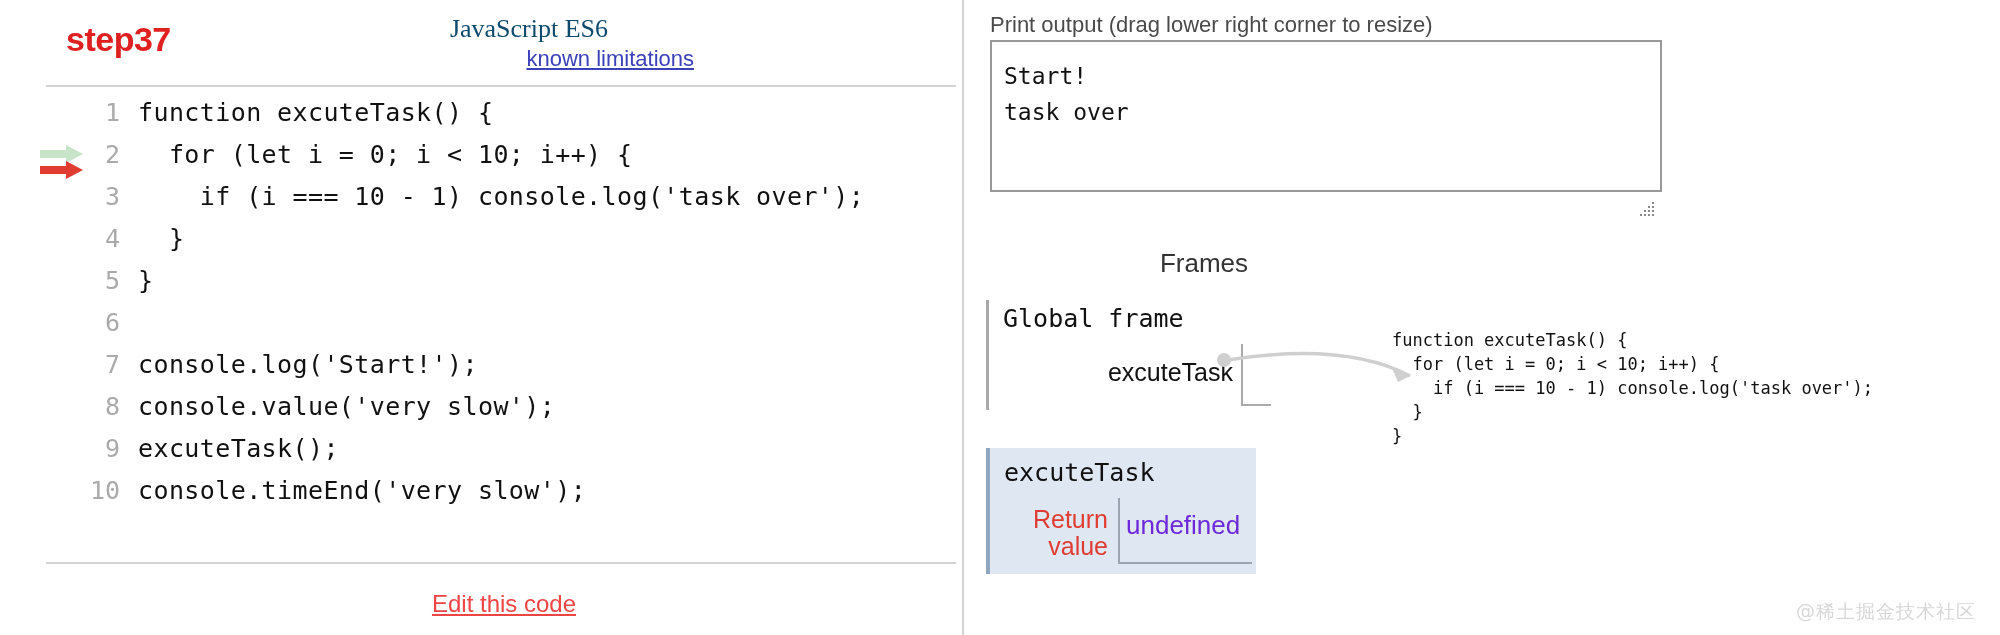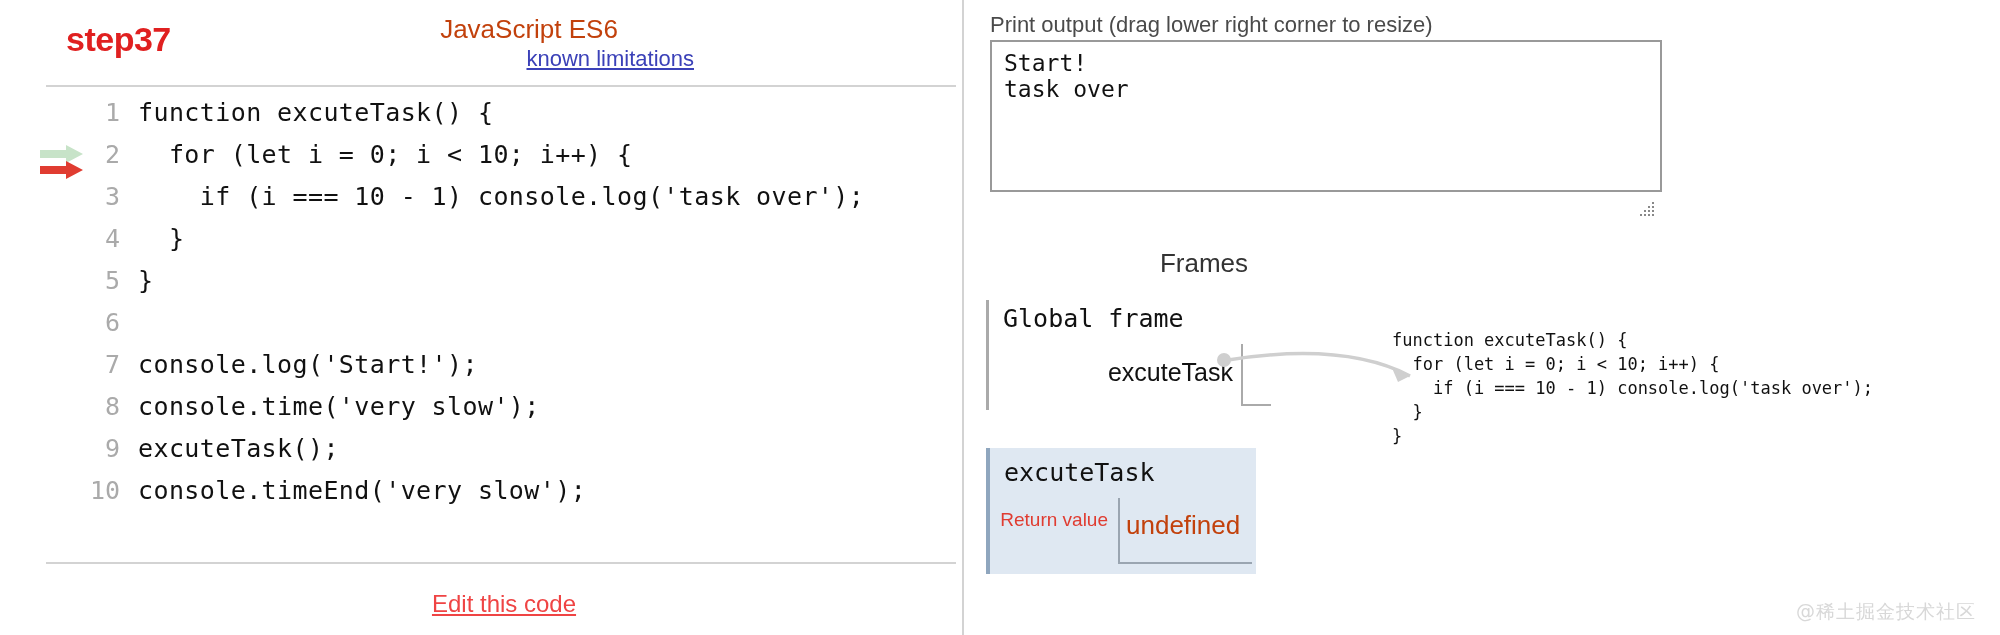"JavaScript ES6" #lang-title { color: #c2410c -> #0c4a6e; font-family: none -> Liberation Serif, serif }
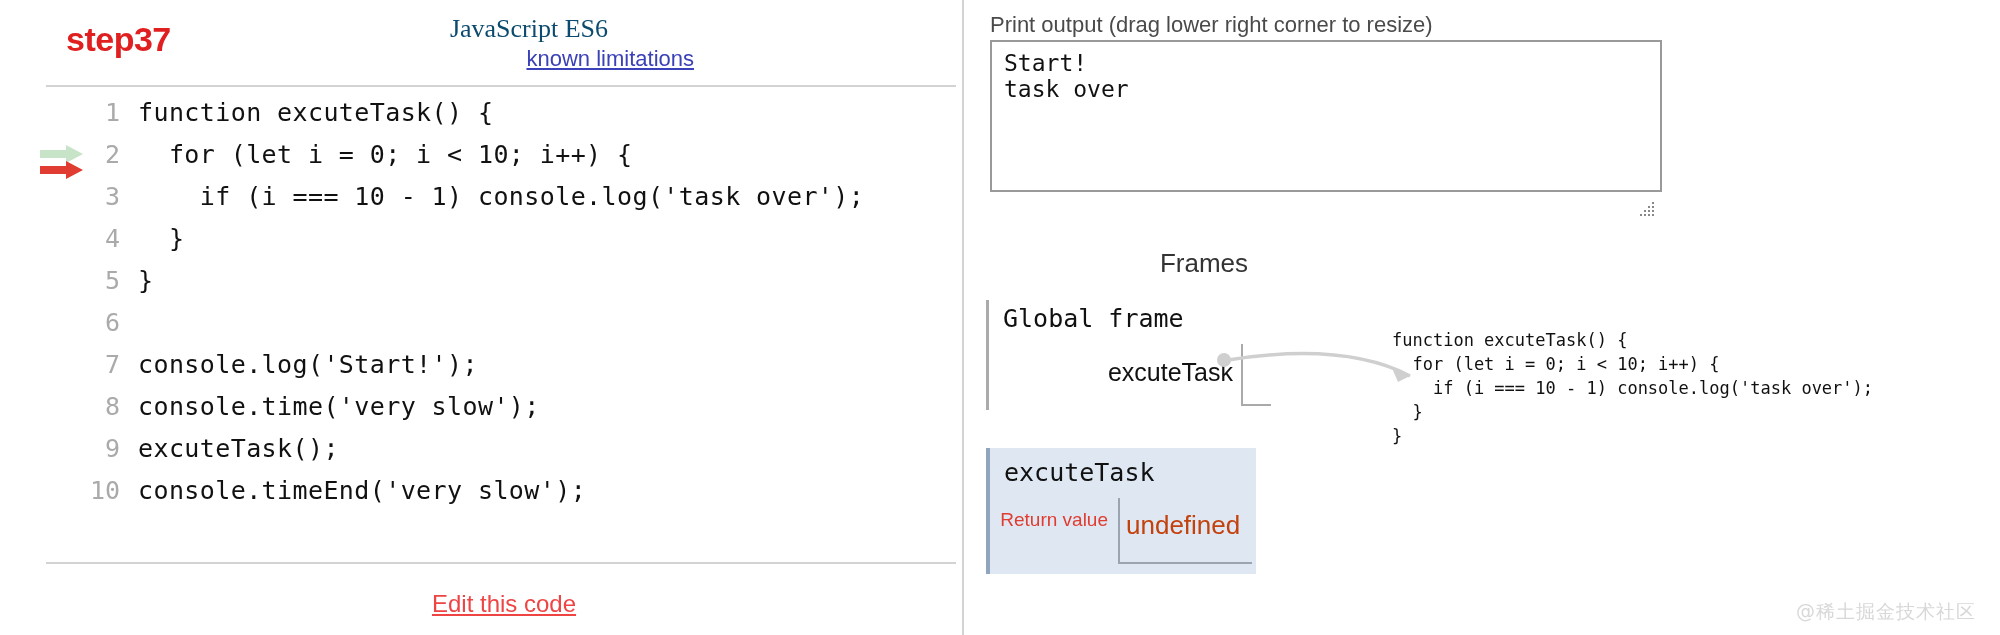"Start!" #print-output-box { line-height: 26px -> 36px; padding: 8px 12px -> 16px 12px }
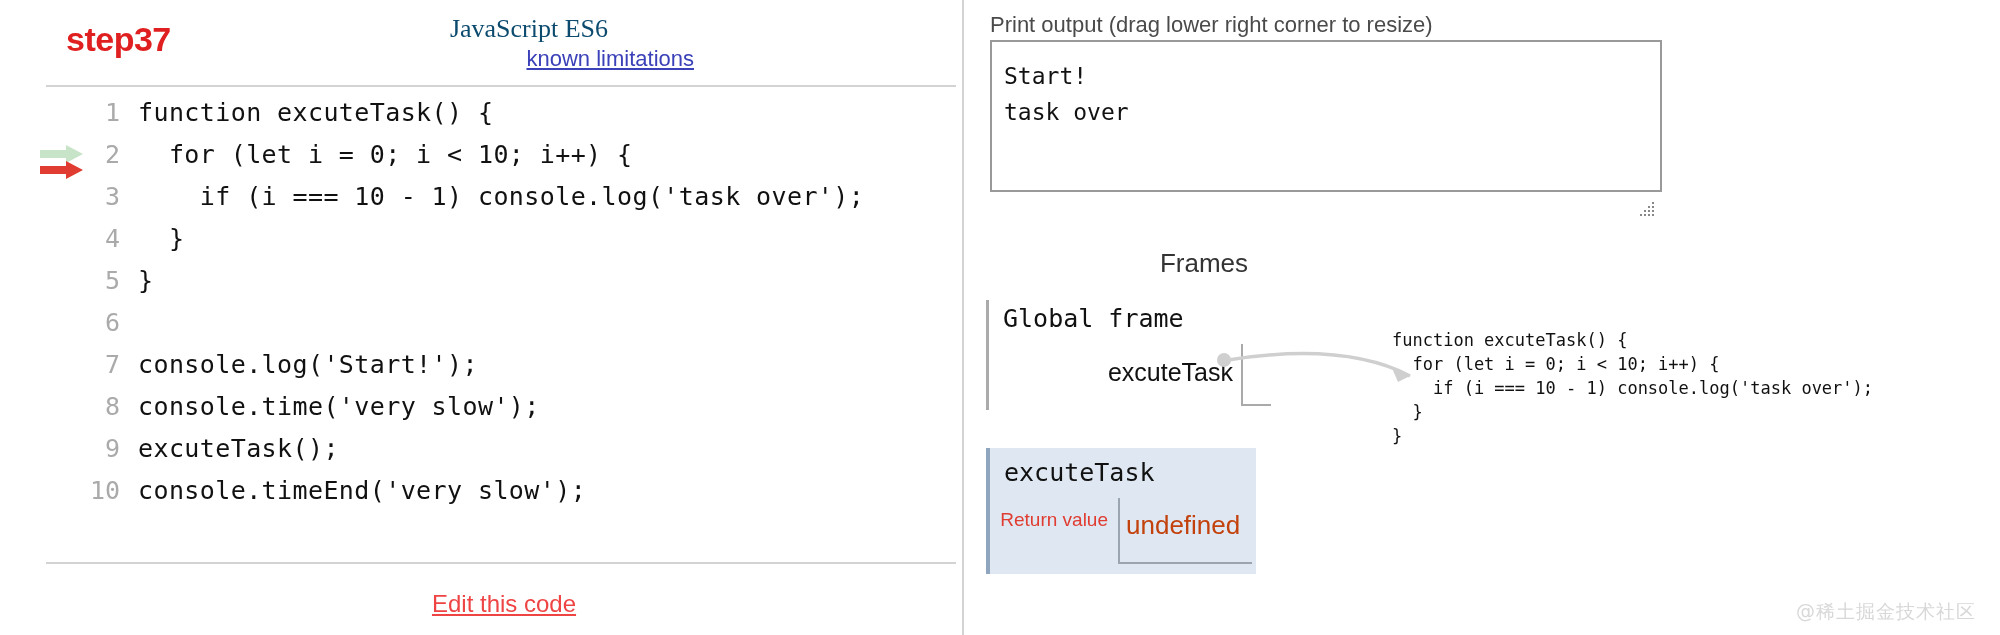"console.time('very slow');" span.ltxt { text: console.time -> console.value }
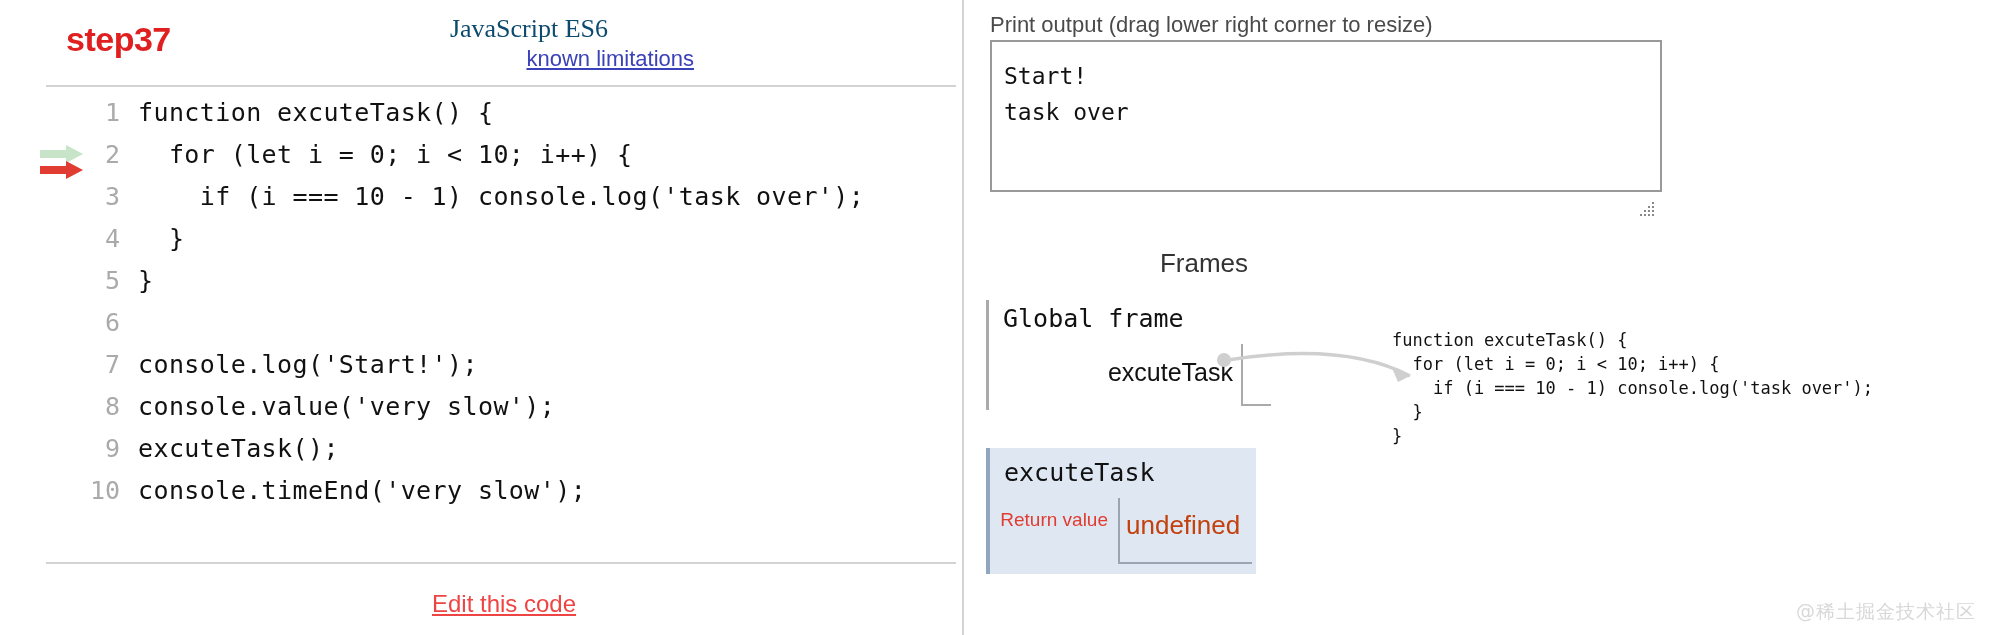"Return value" #return-value-label { font-size: 19px -> 25px }
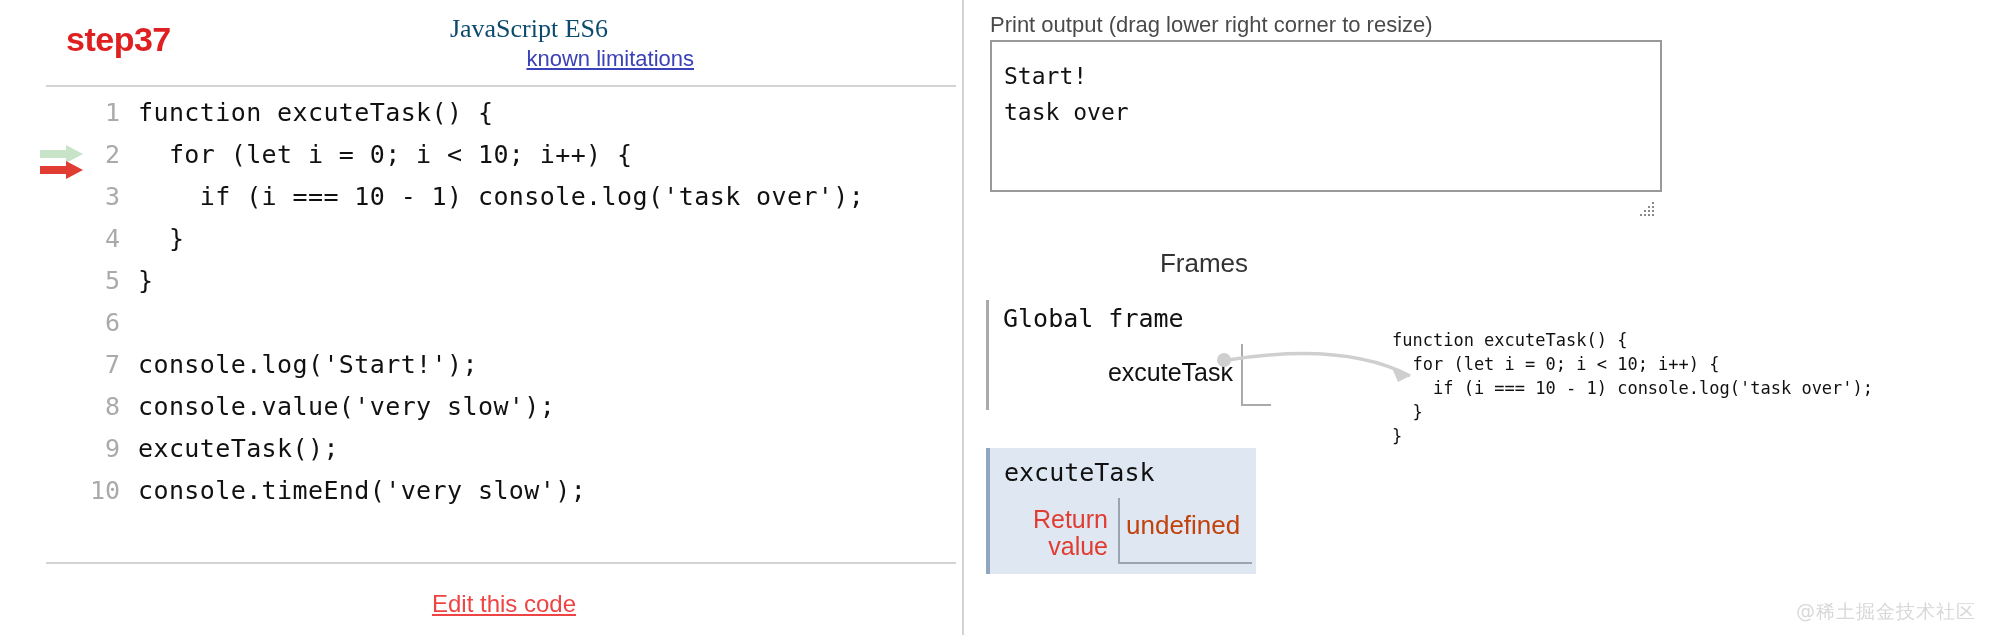"undefined" #return-value-text { color: #c2410c -> #6d28d9 }
